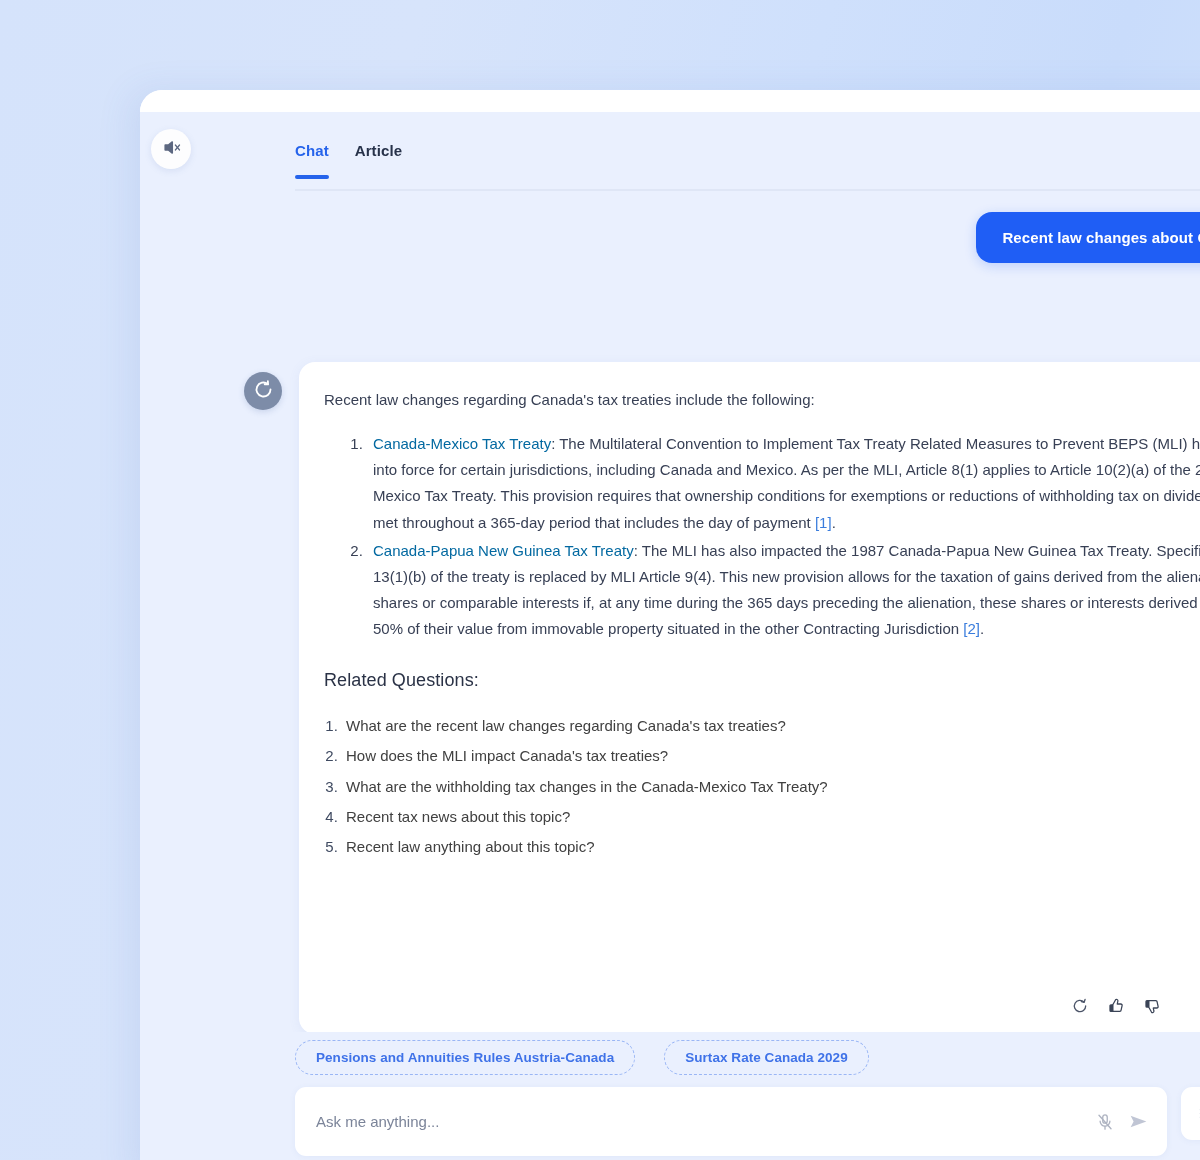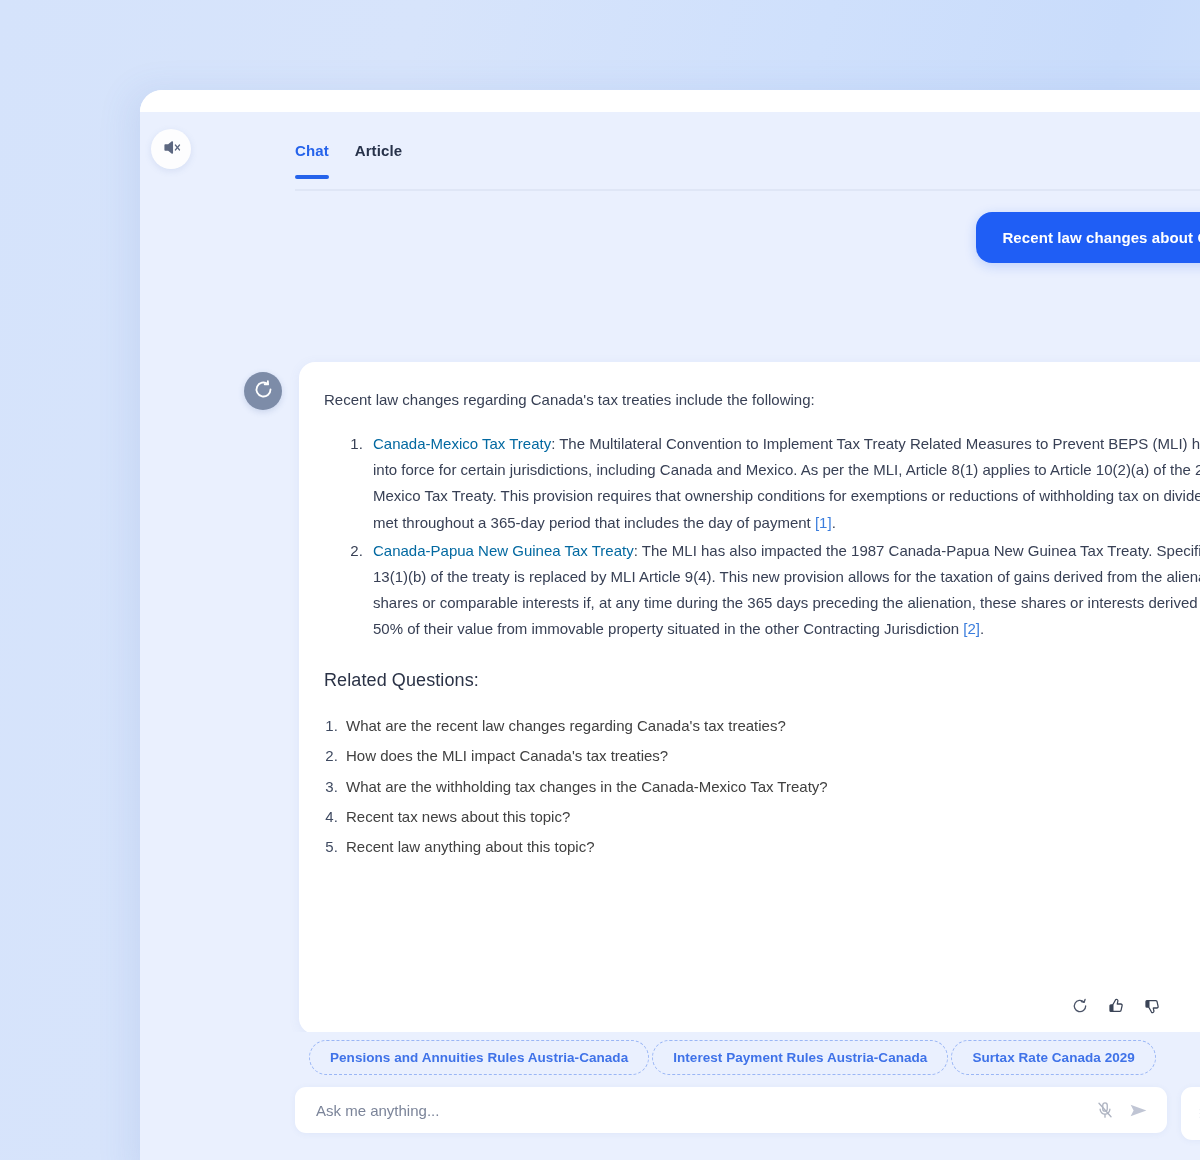"Pensions and Annuities Rules" .chips { gap: 3px -> 29px; left: 169px -> 155px }
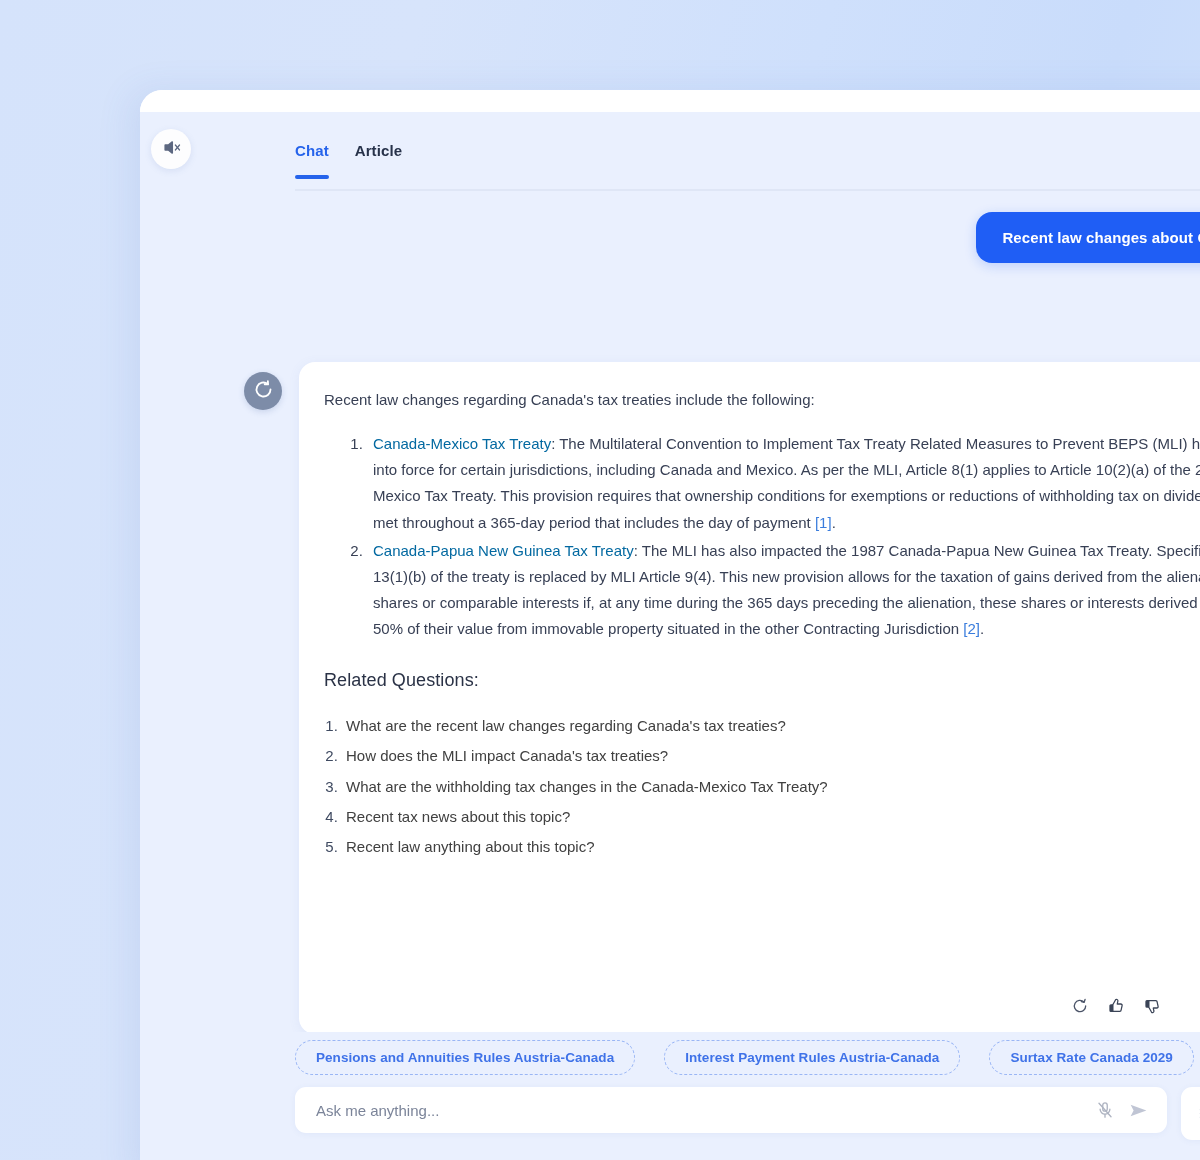"Interest Payment Rules Austria-Canada" div.chip { html: <div>Interest Payment Rules Austria-Canada</div> -> none }
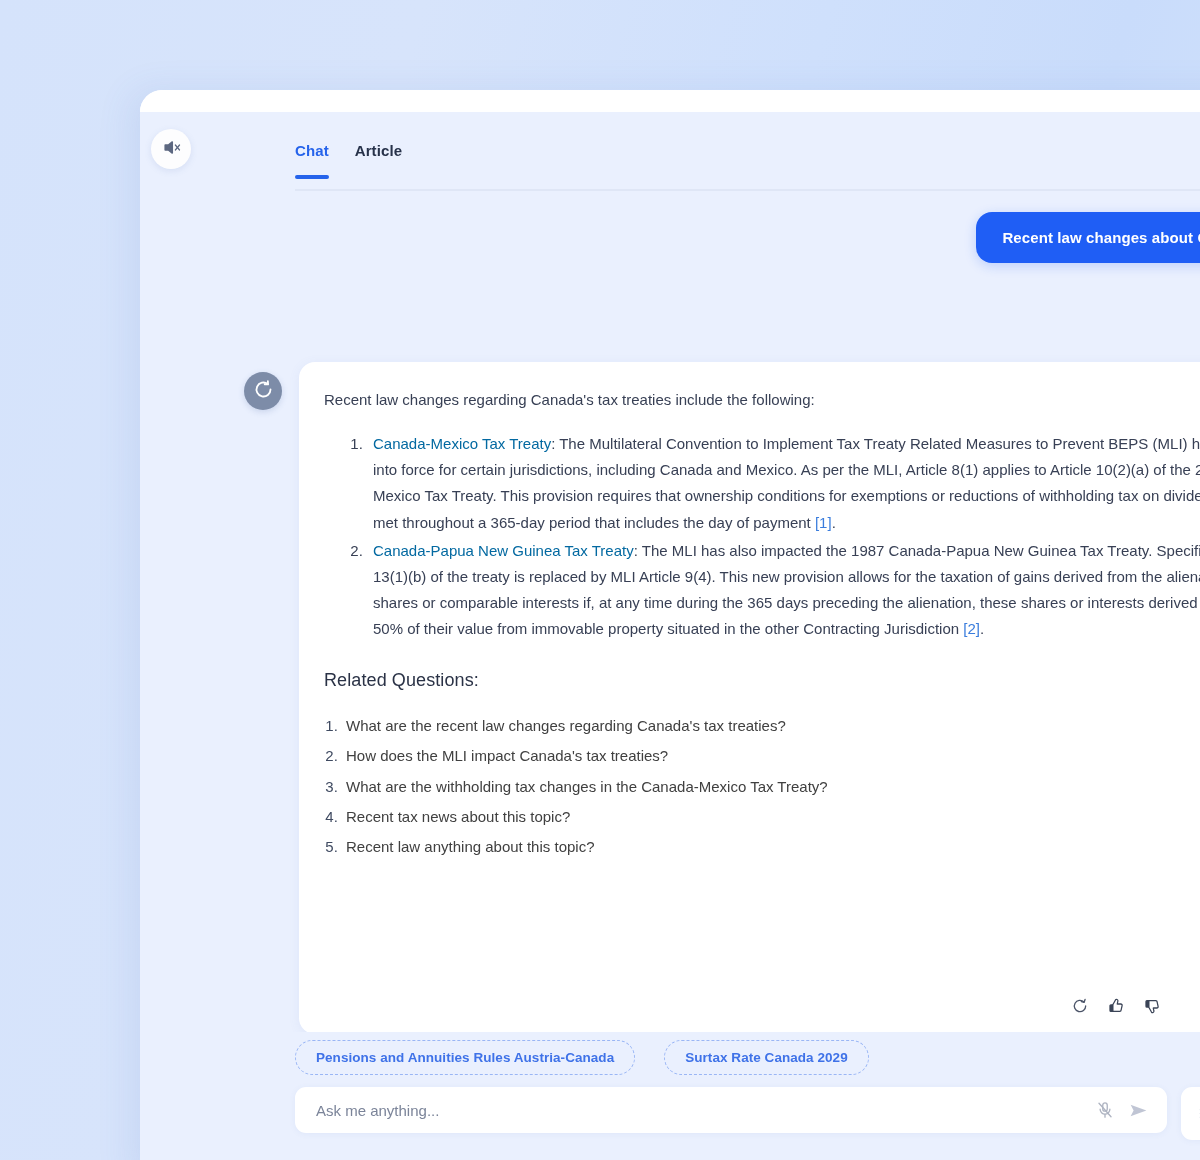"Ask me anything..." .composer { height: 46px -> 69px }
